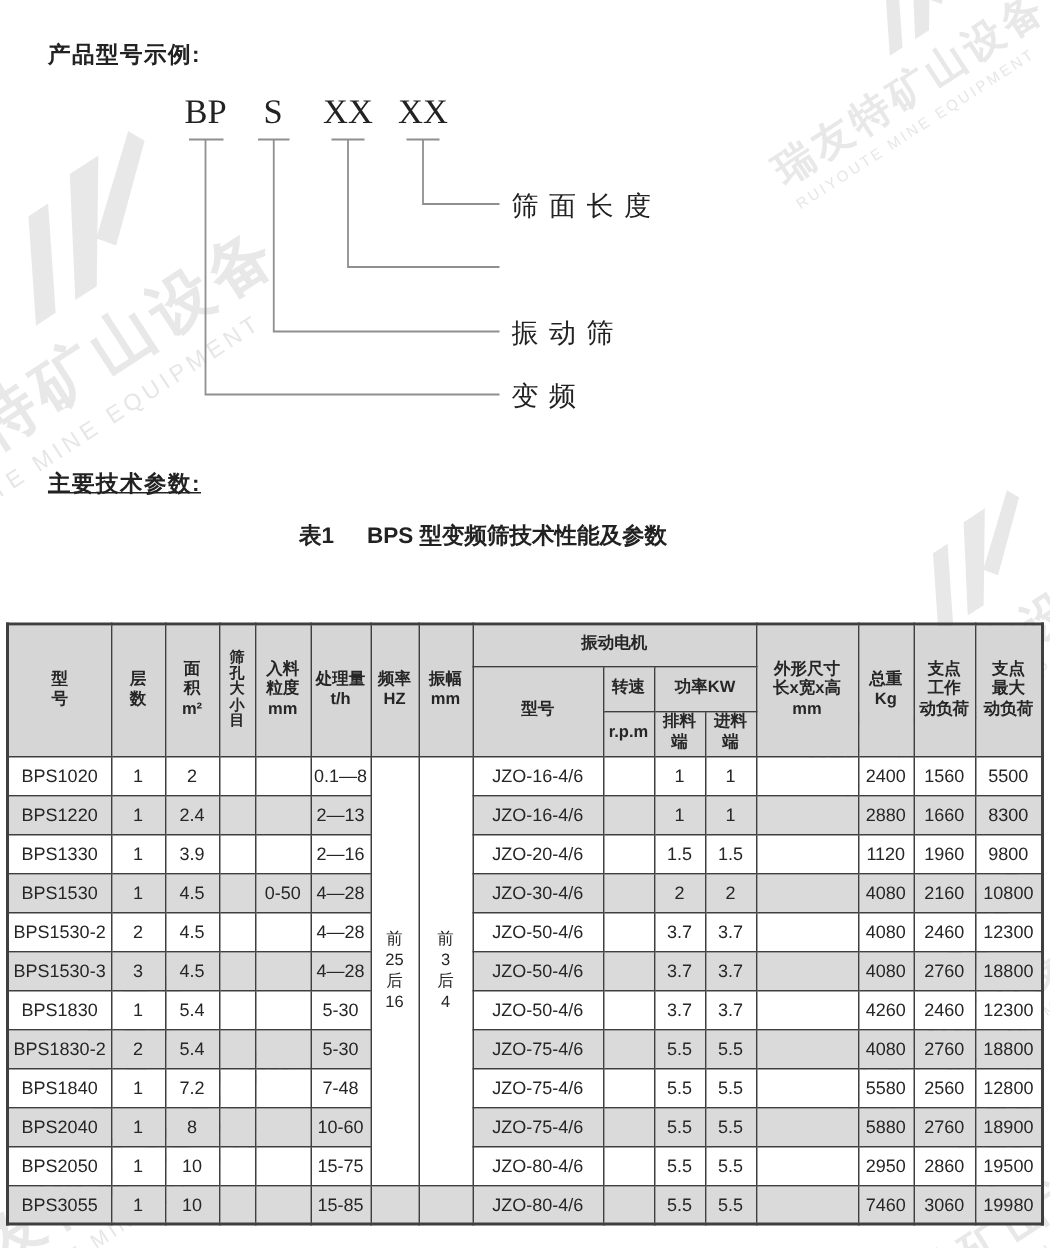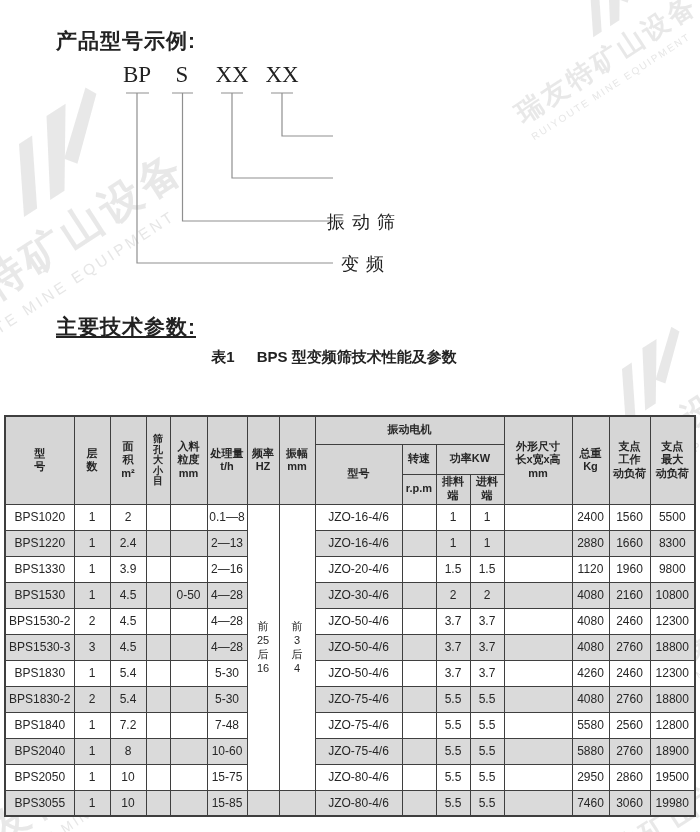"产品型号示例:" .sec-title { font-size: 21px -> 15px; left: 56px -> 32px }
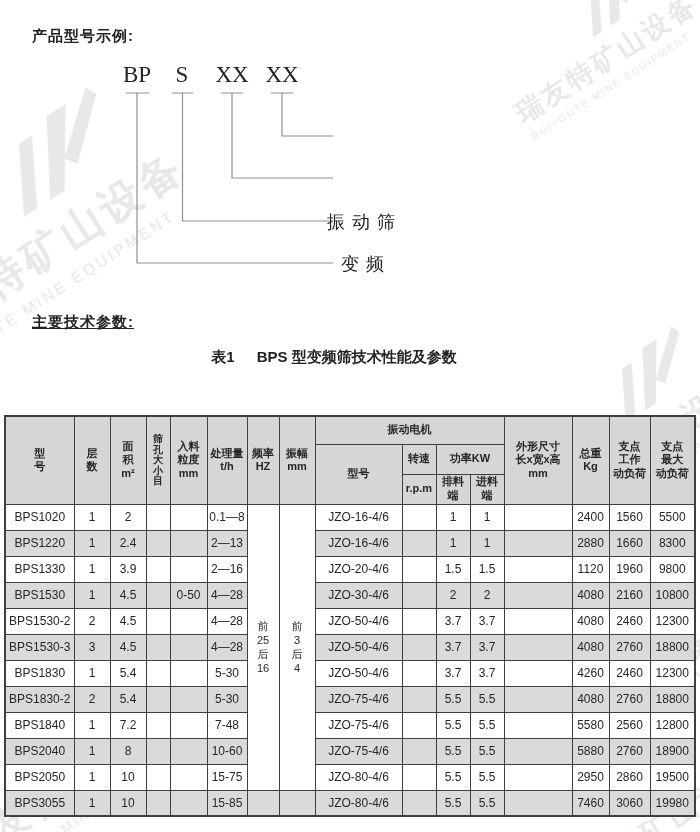"筛面长度" div.diag-label { html: none -> <div>筛面长度</div> }
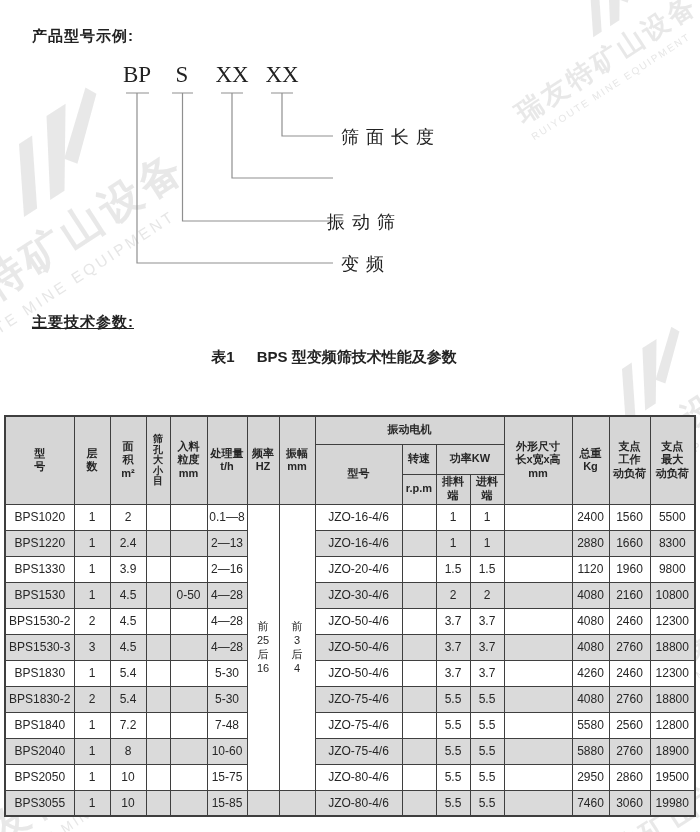"振动筛" .dl3 { left: 327px -> 341px }
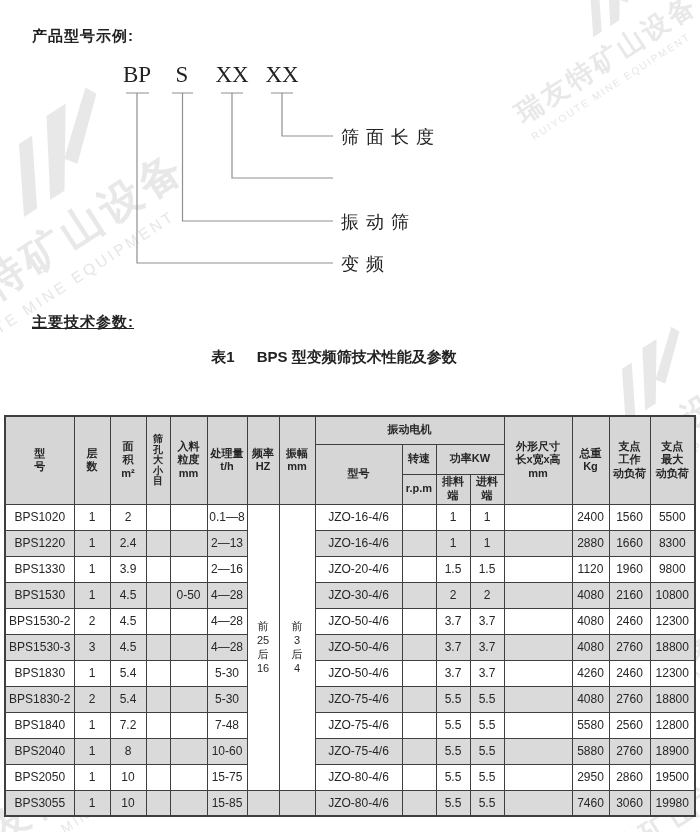"表1 BPS 型变频筛技术性能及参数" .tbl-title { left: 12px -> 0 }
